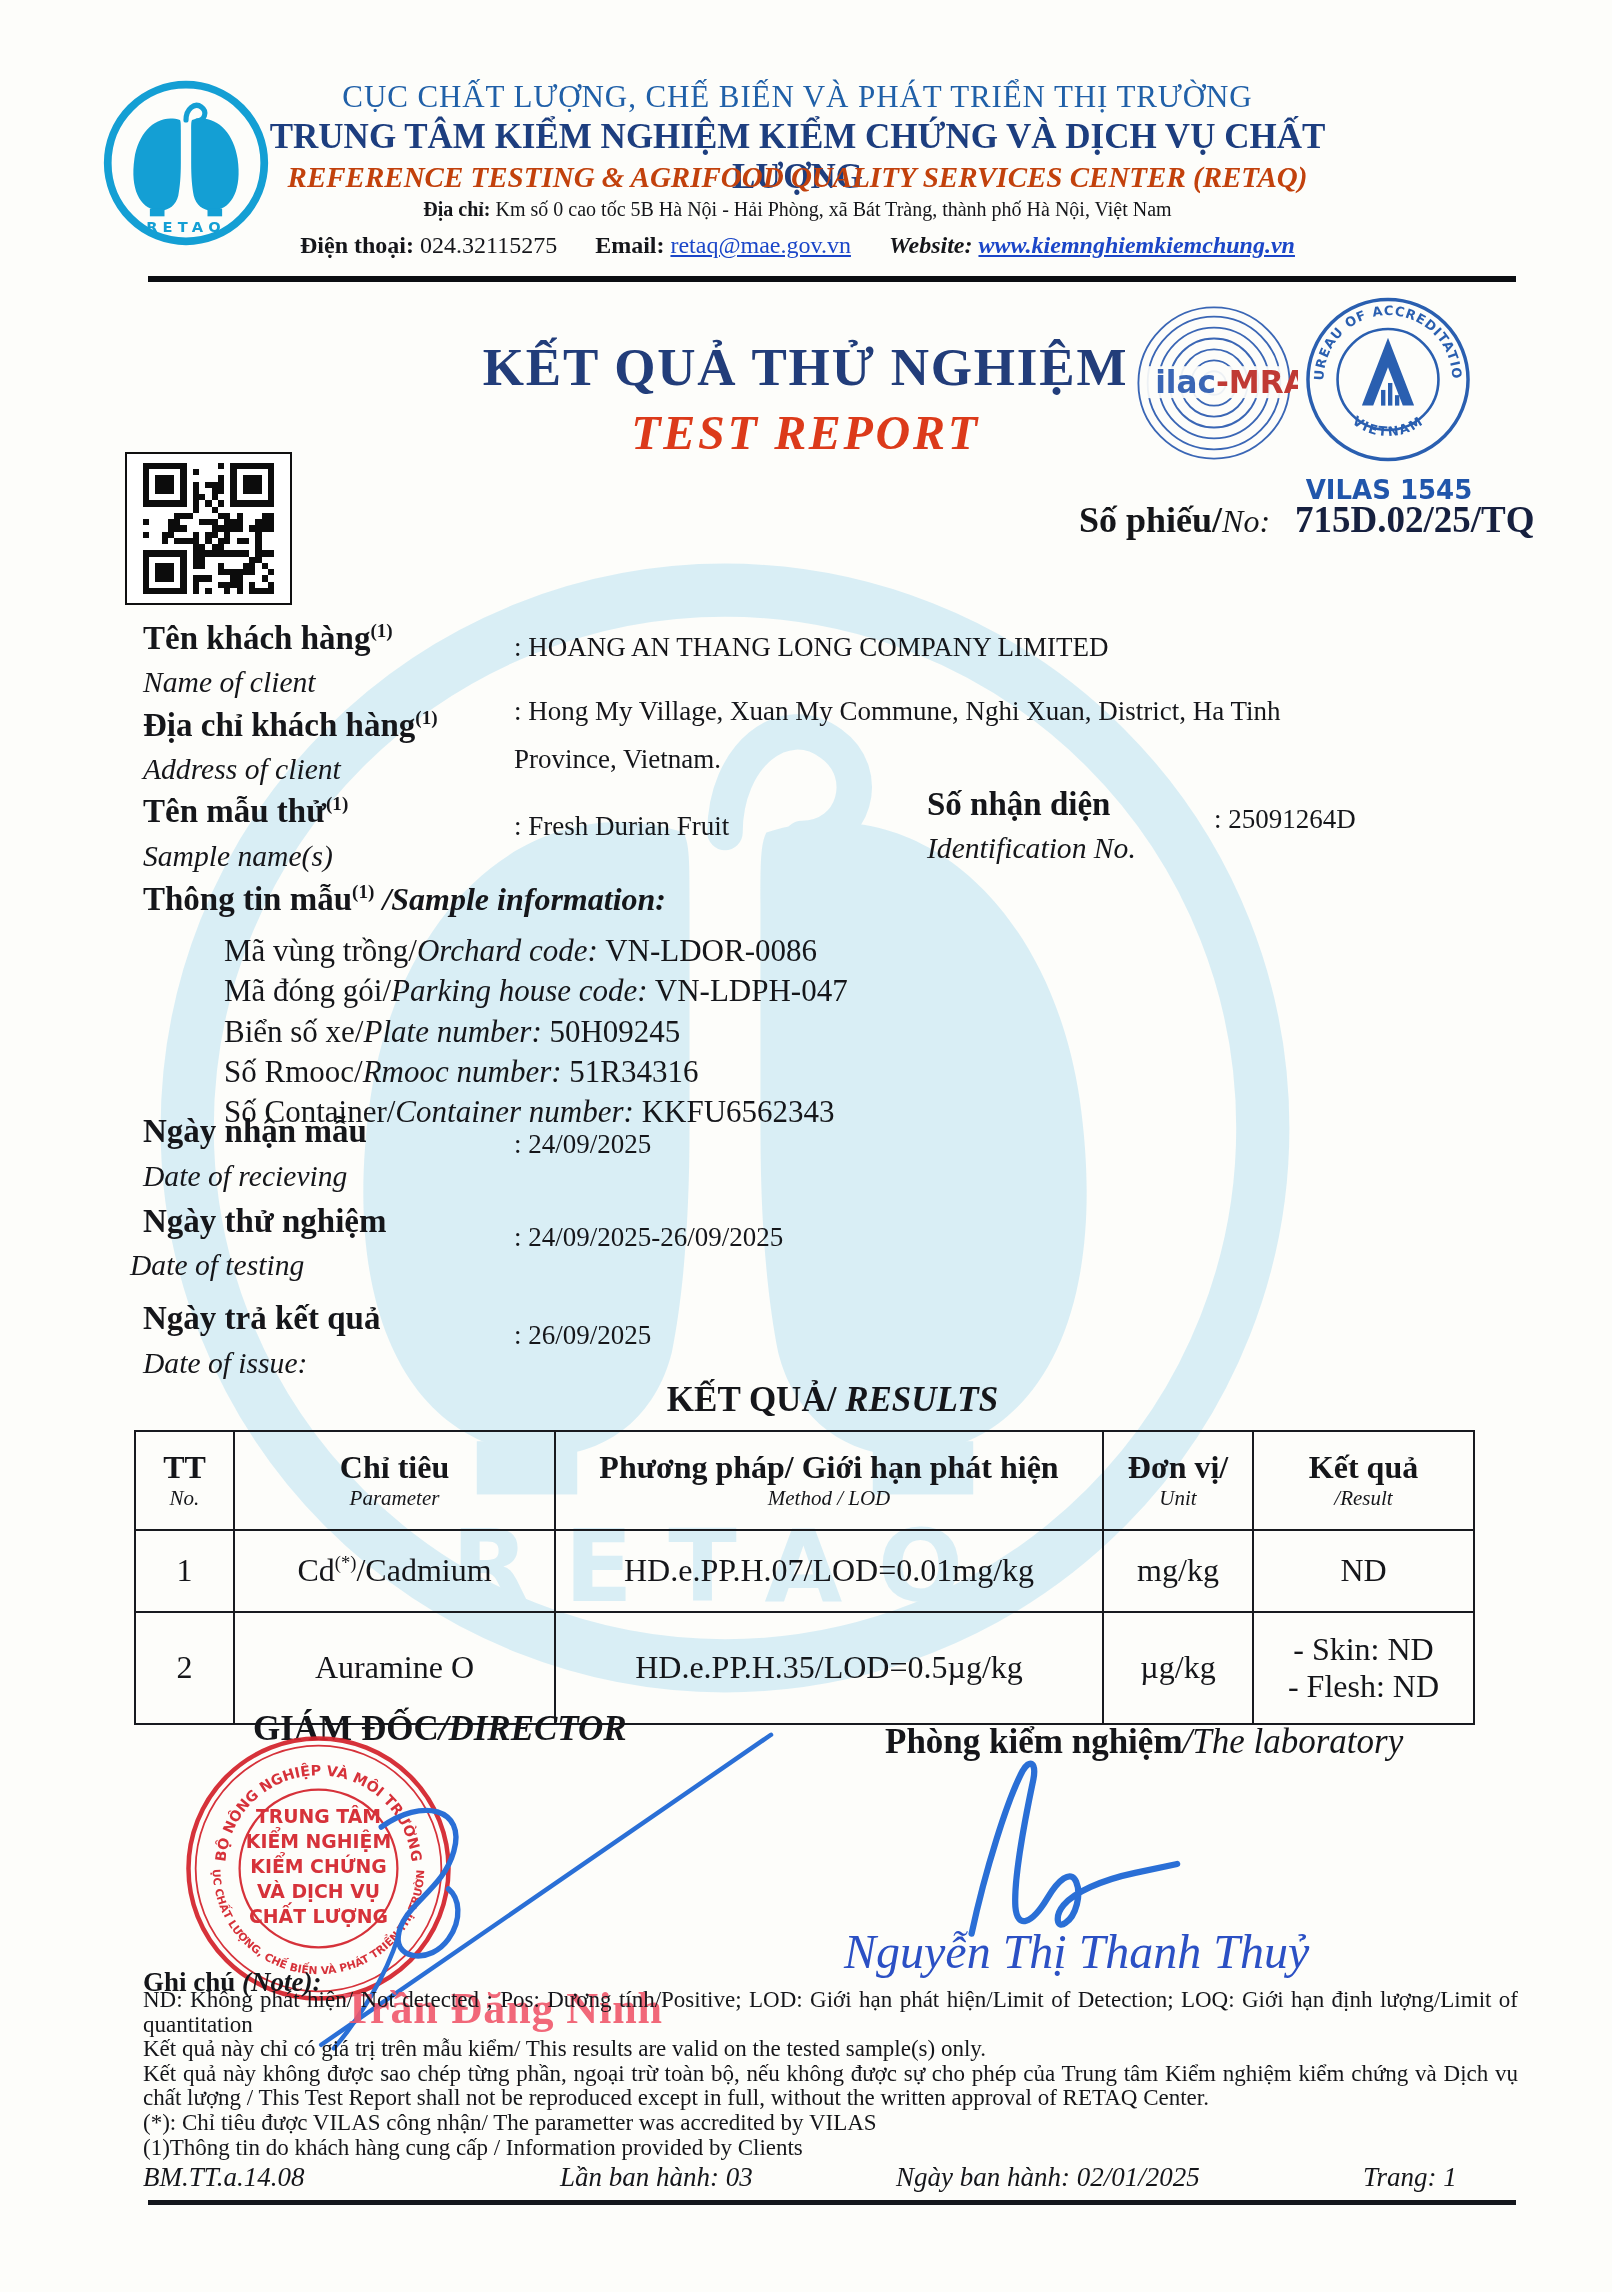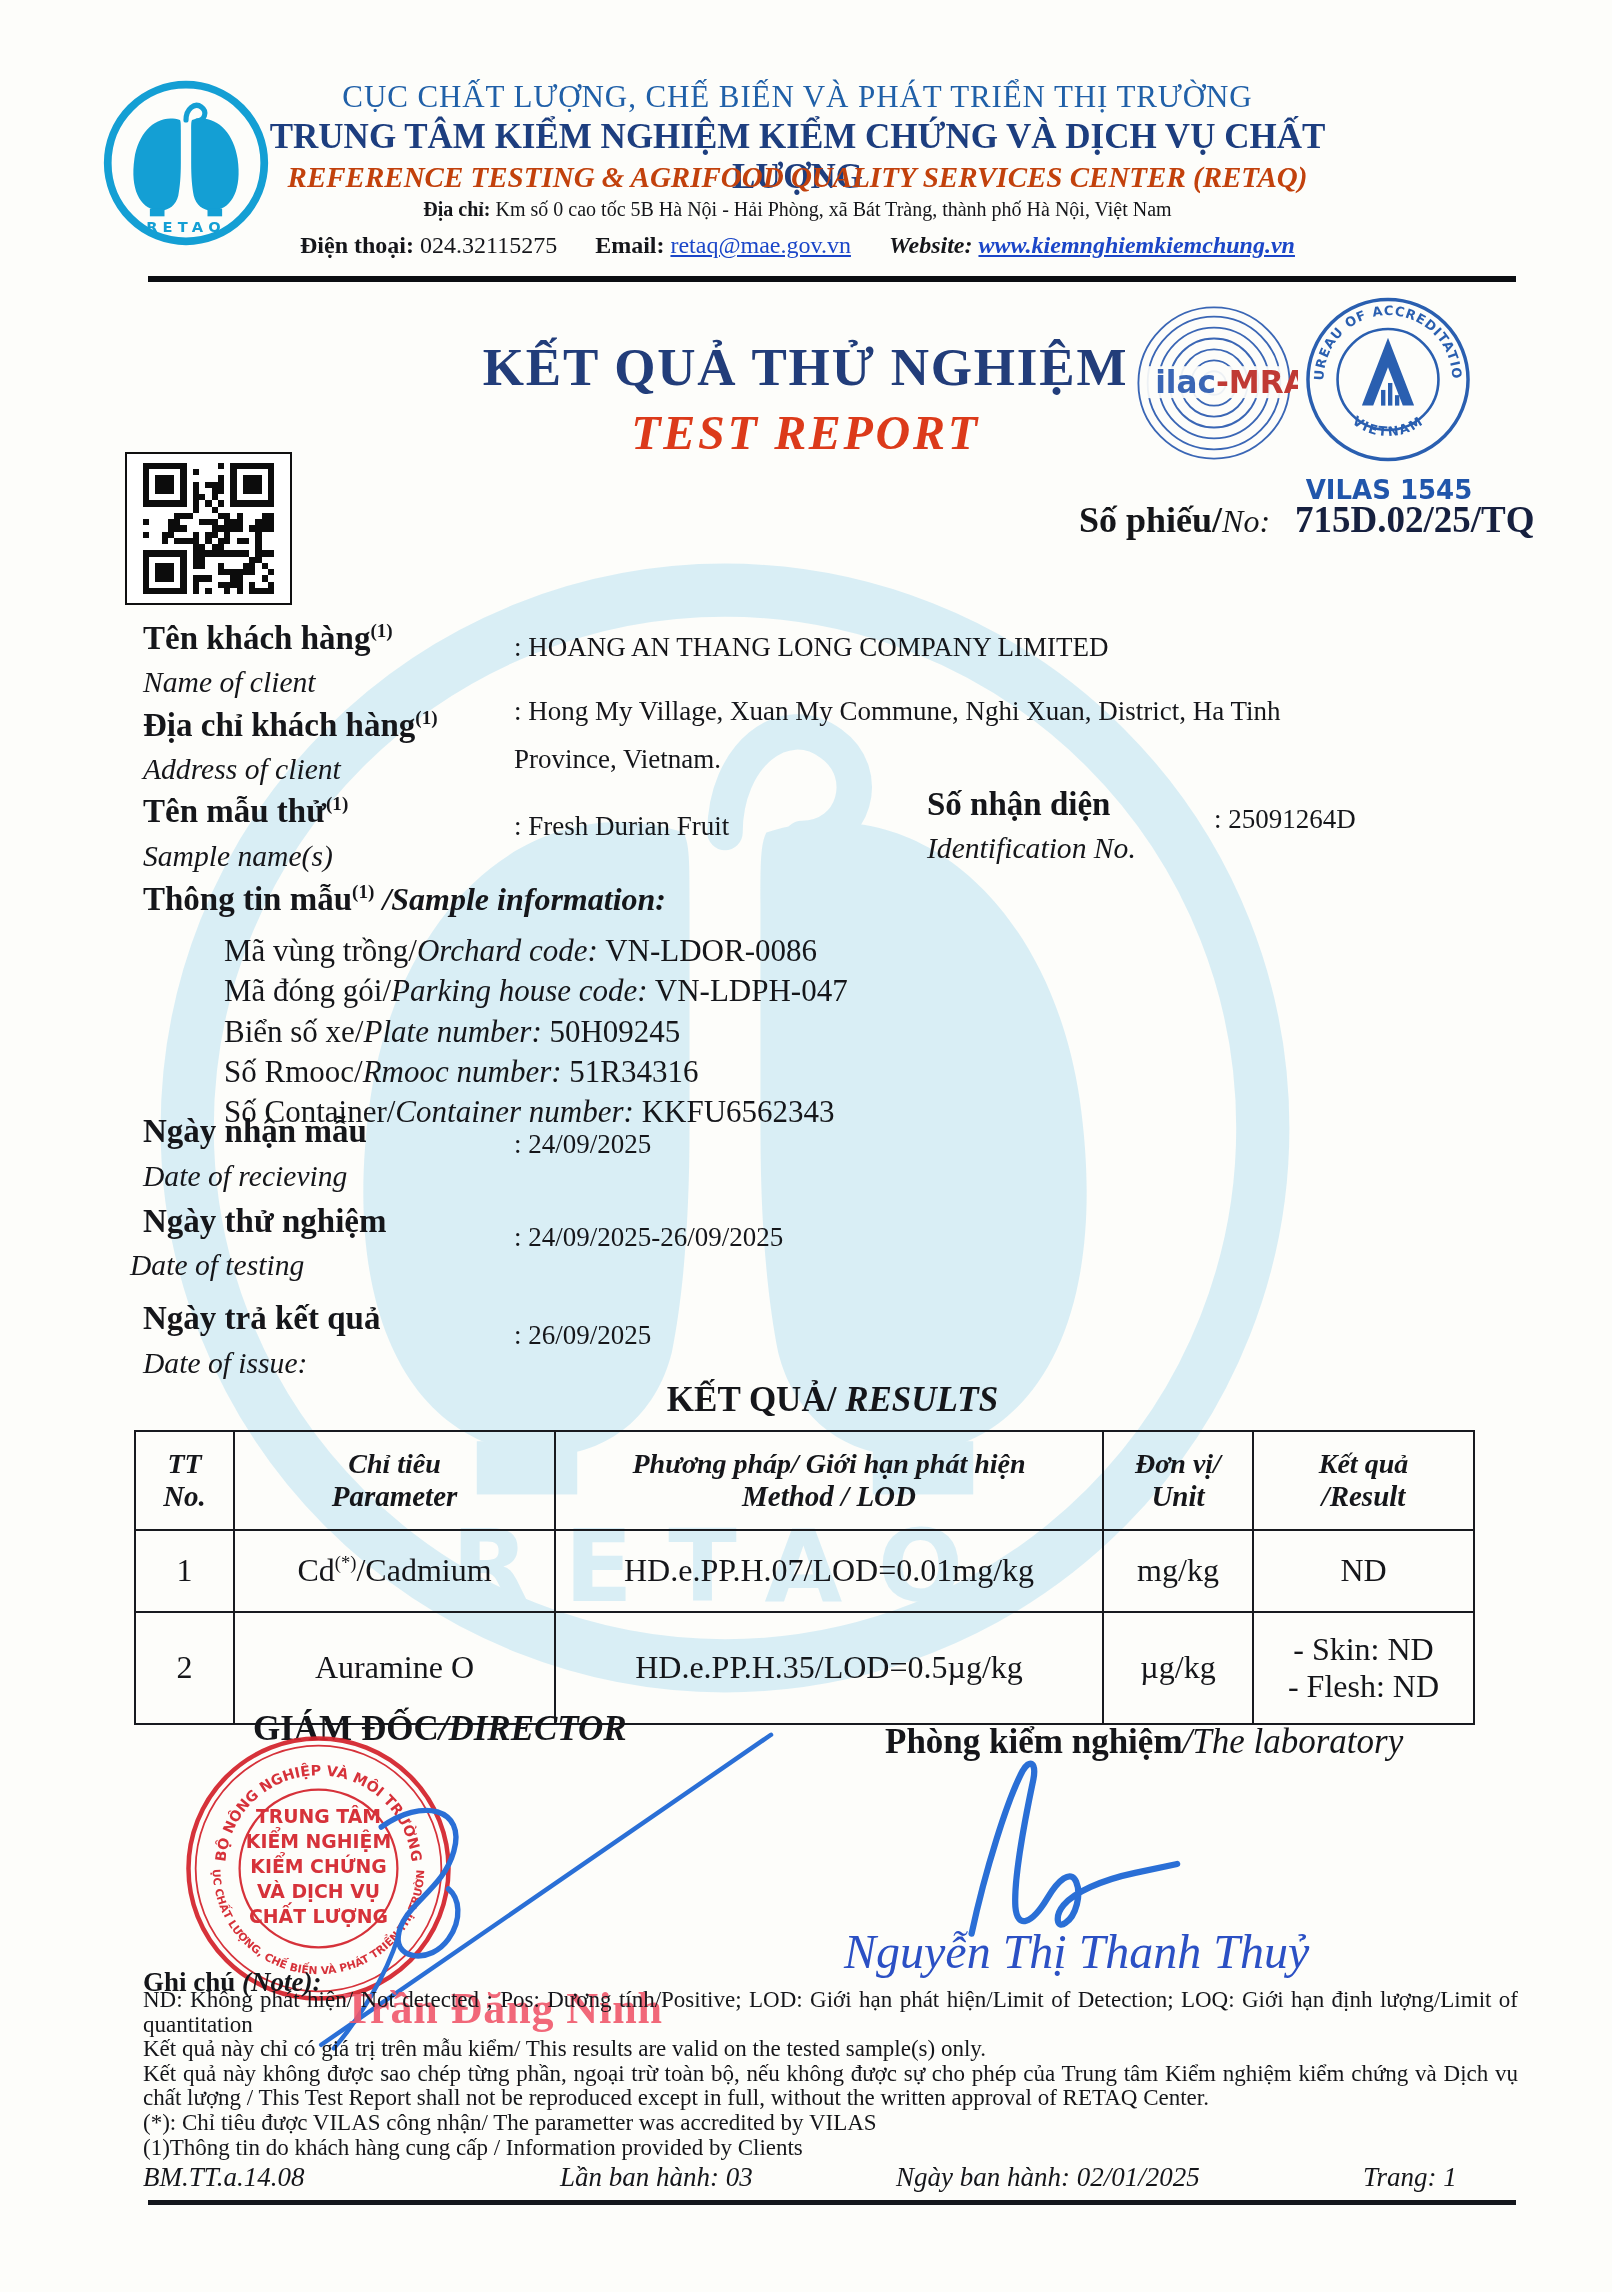"TT" .thvi { font-size: 28px -> 32px; font-style: italic -> none }
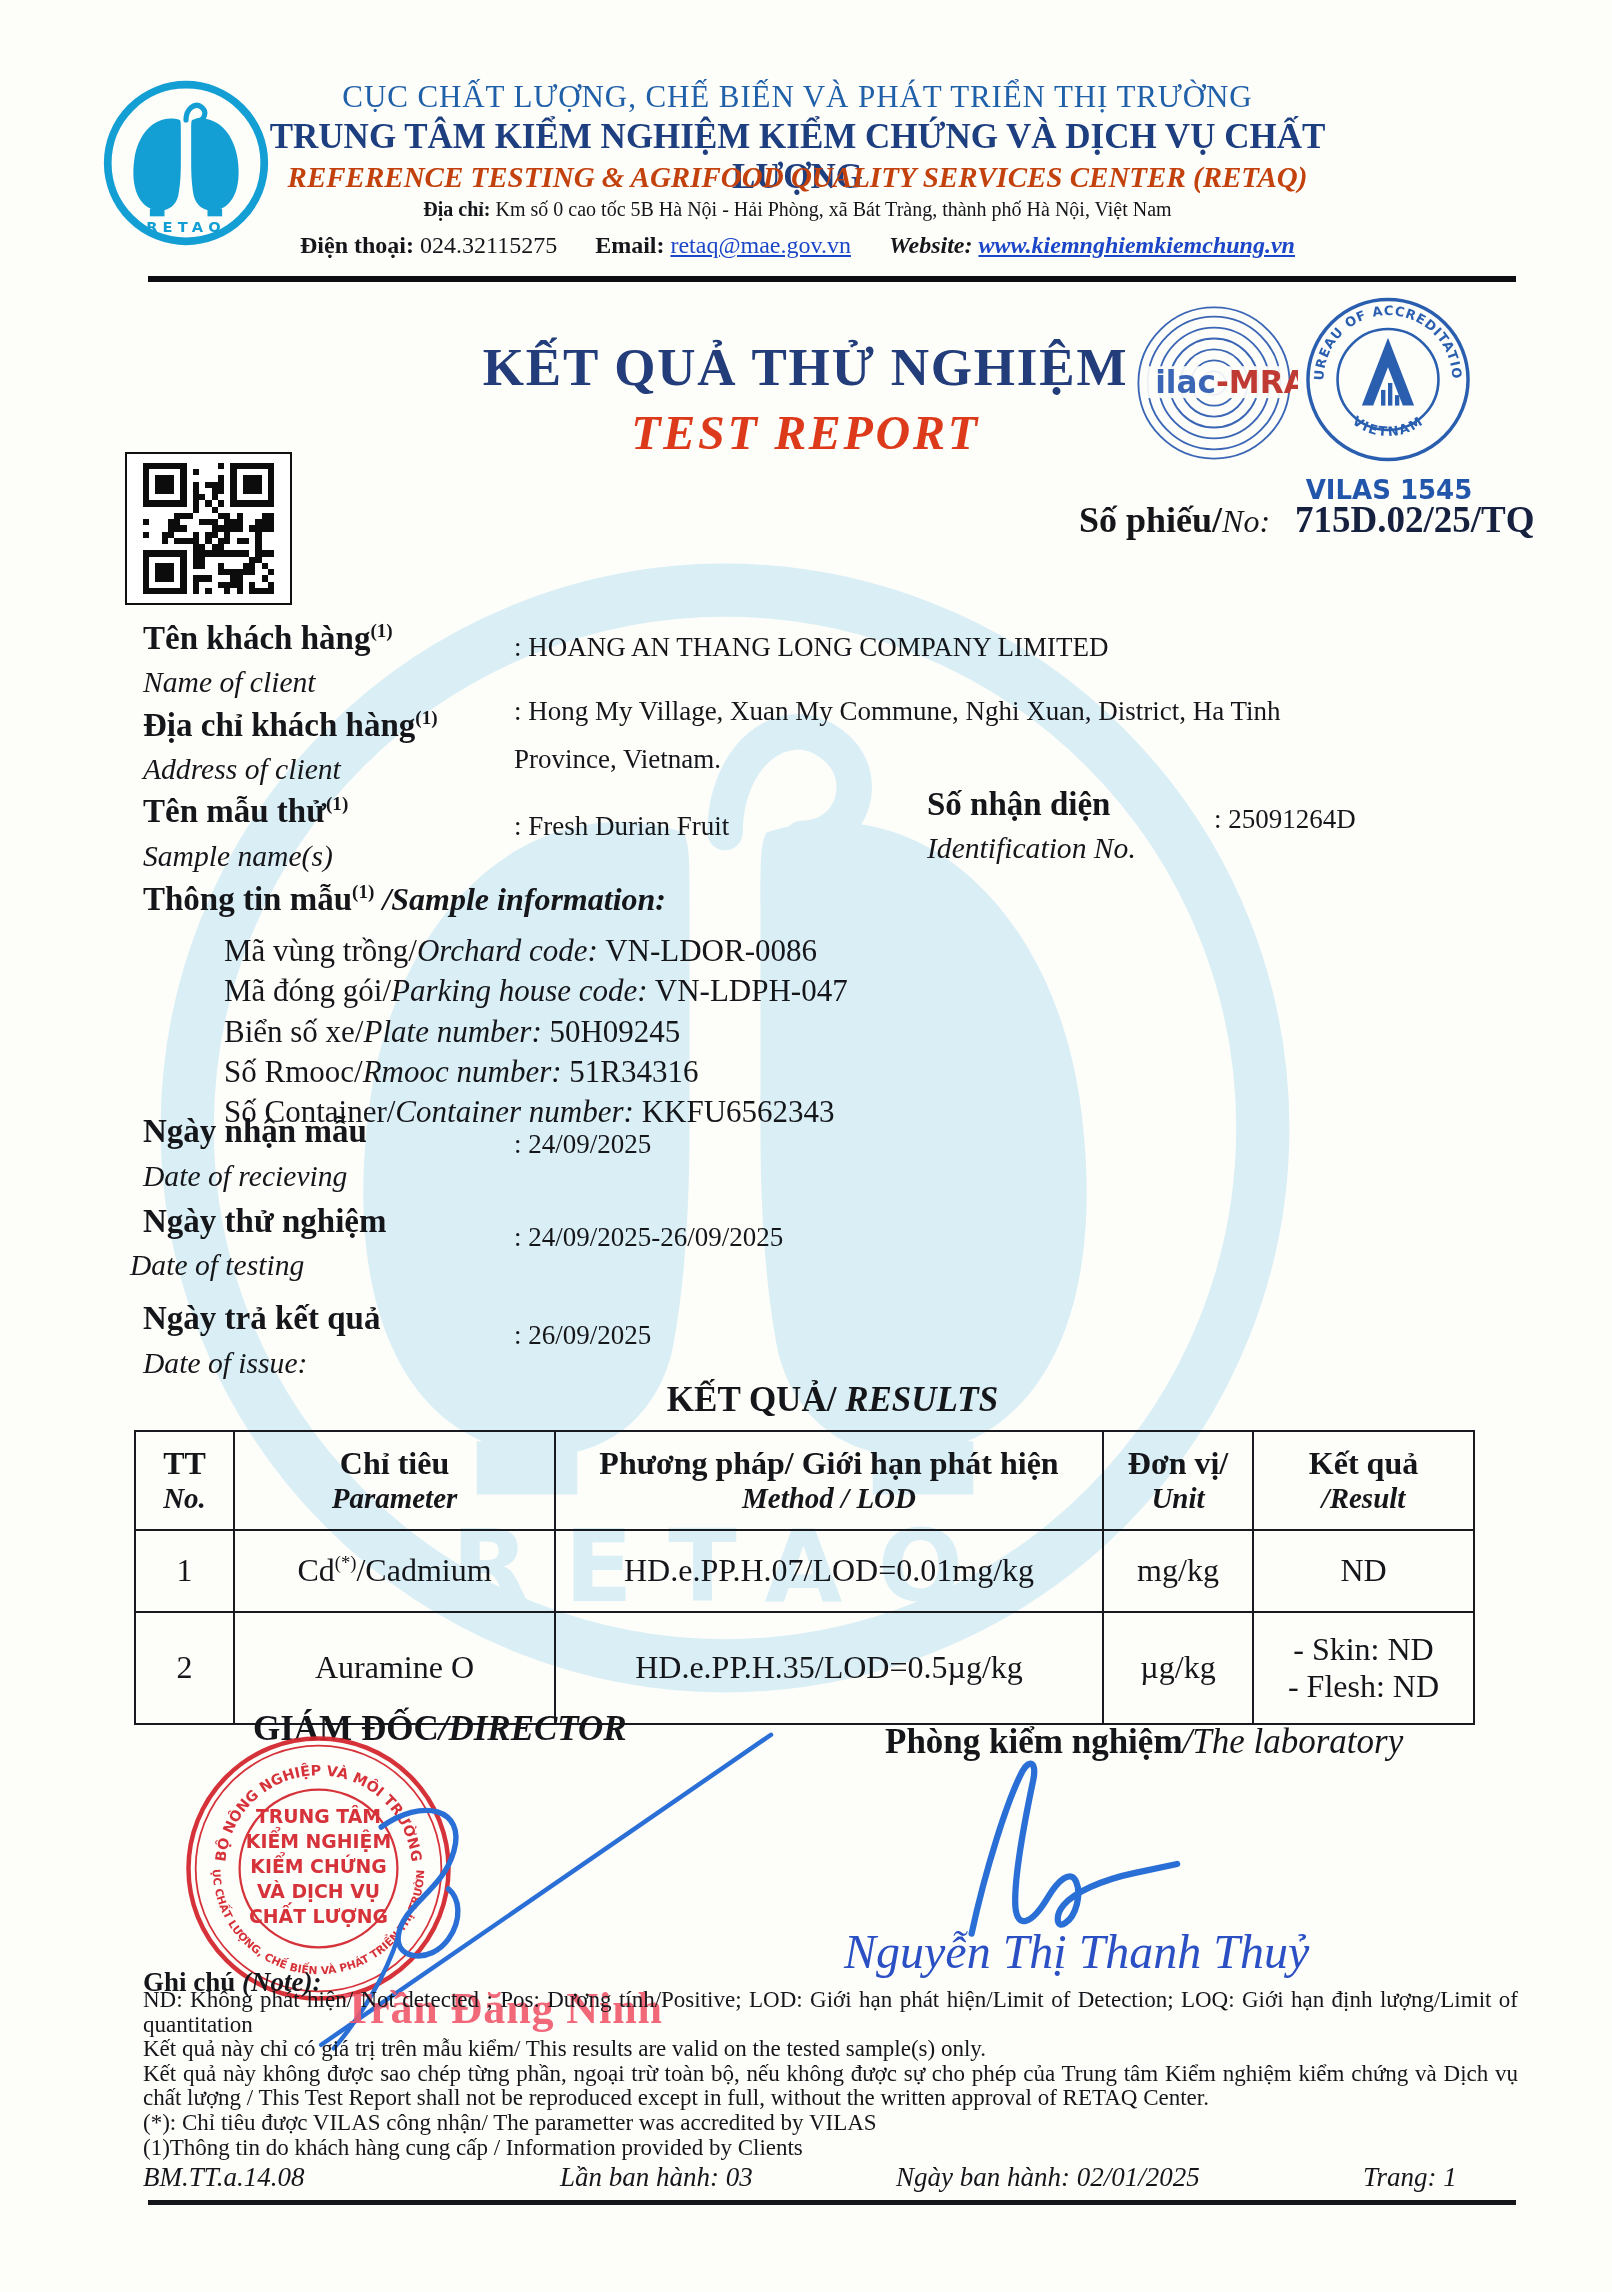"No." .then { font-size: 29px -> 21px; font-weight: bold -> none }
